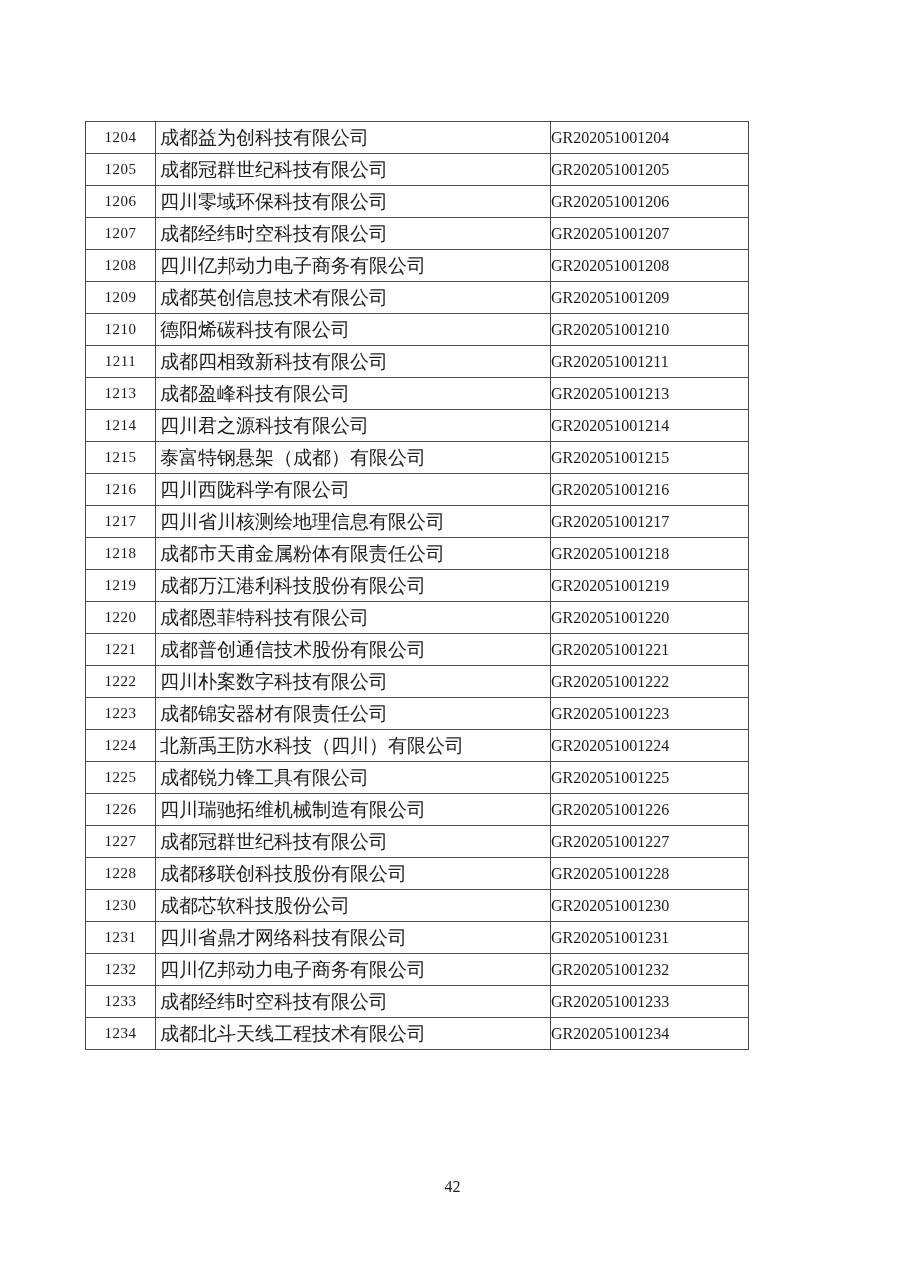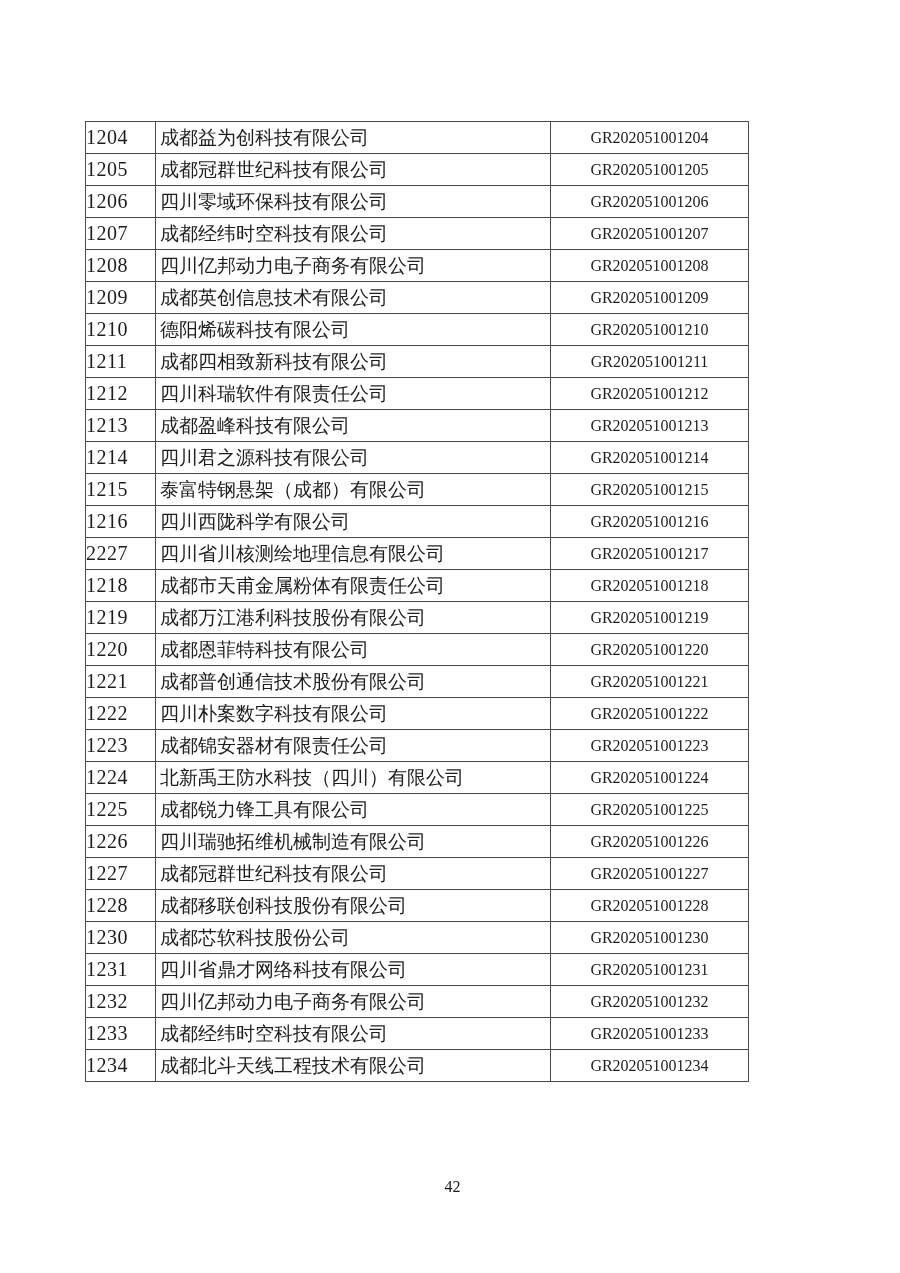"1204" td.col-num { font-size: 20px -> 15px; text-align: left -> center }
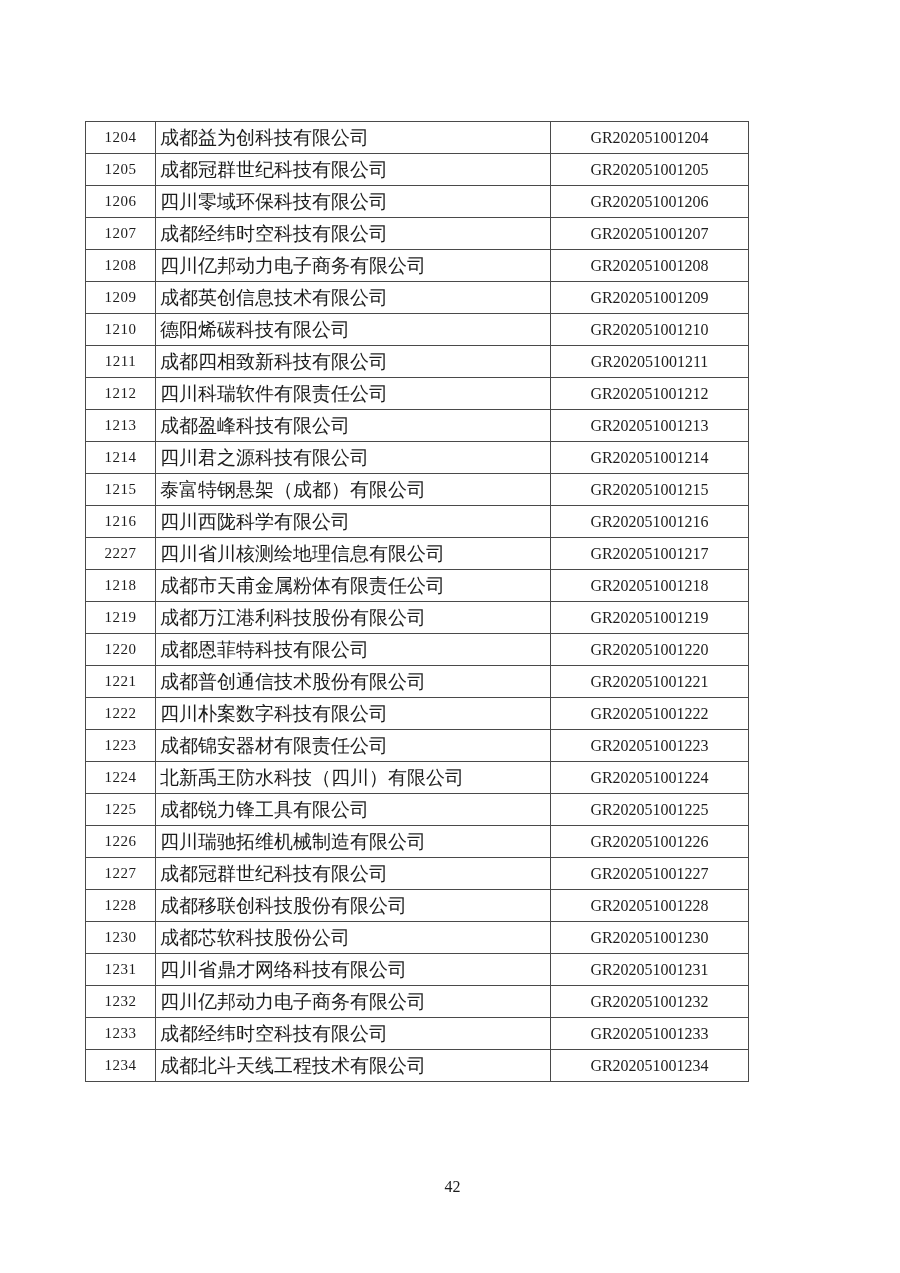"GR202051001204" td.col-code { text-align: center -> left }
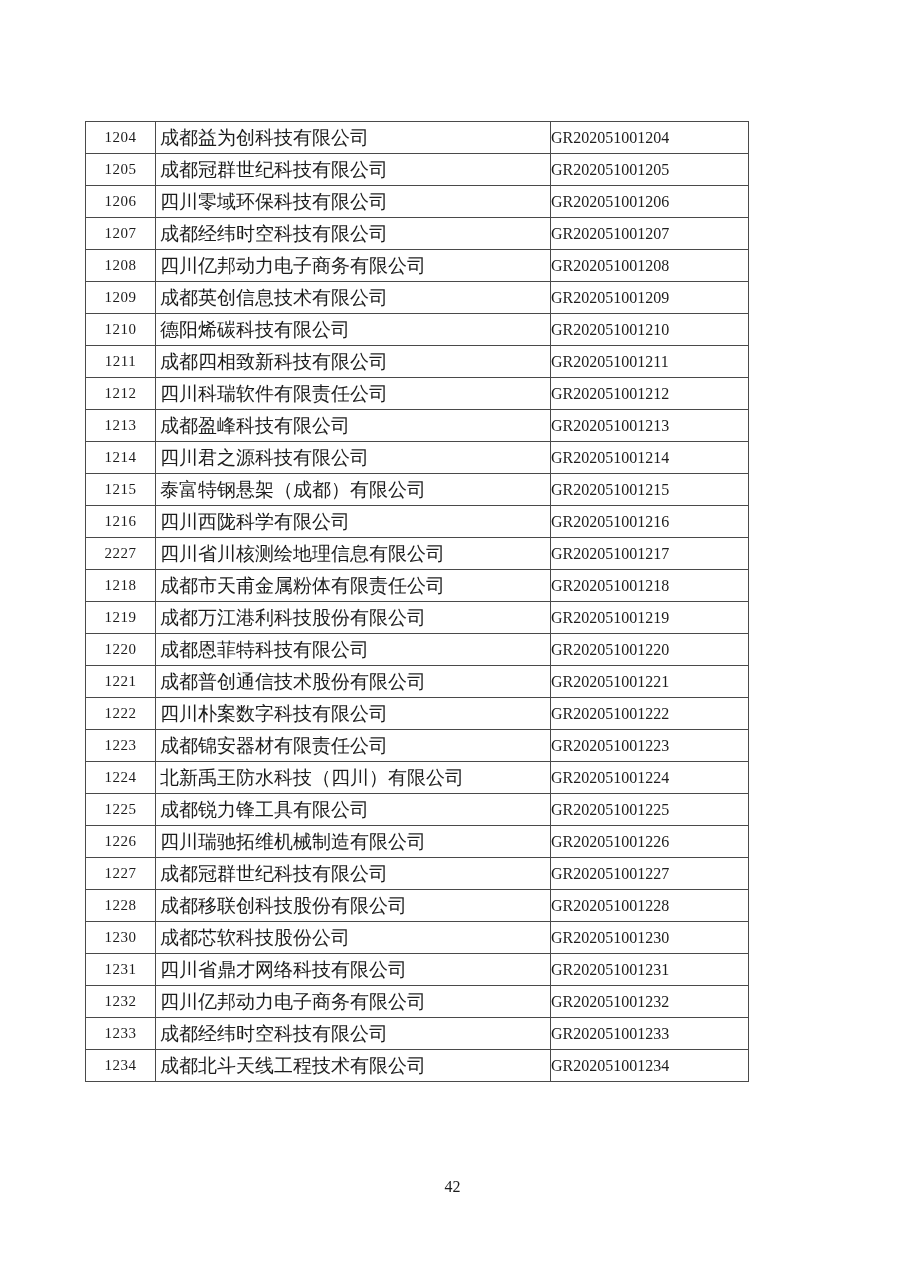"1212" tr { html: <tr> <td>1212</td> <td>四川科瑞软件有限责任公司</td> <td>GR202051001212</td> </tr> -> none }
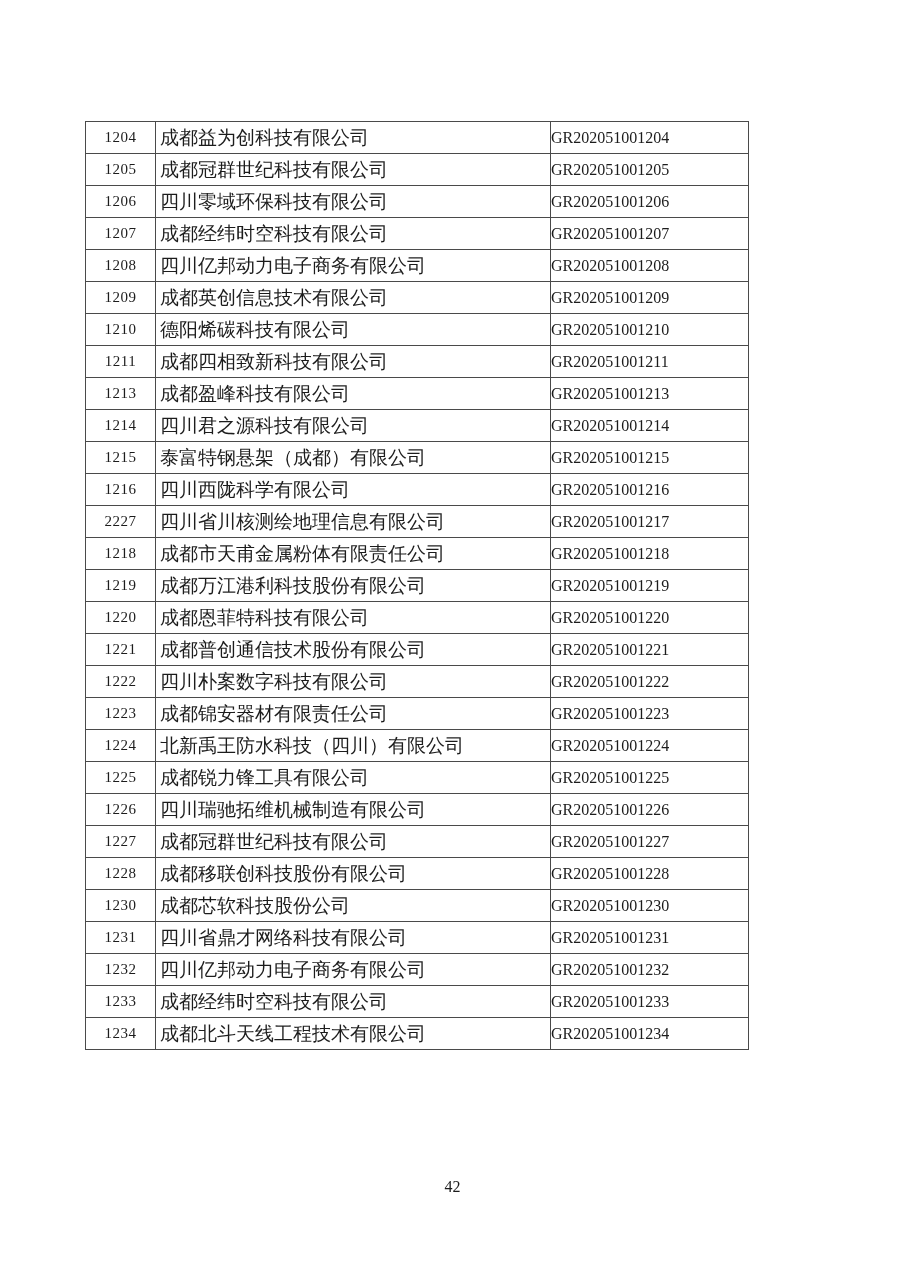"2227" td.col-num { text: 2227 -> 1217 }
